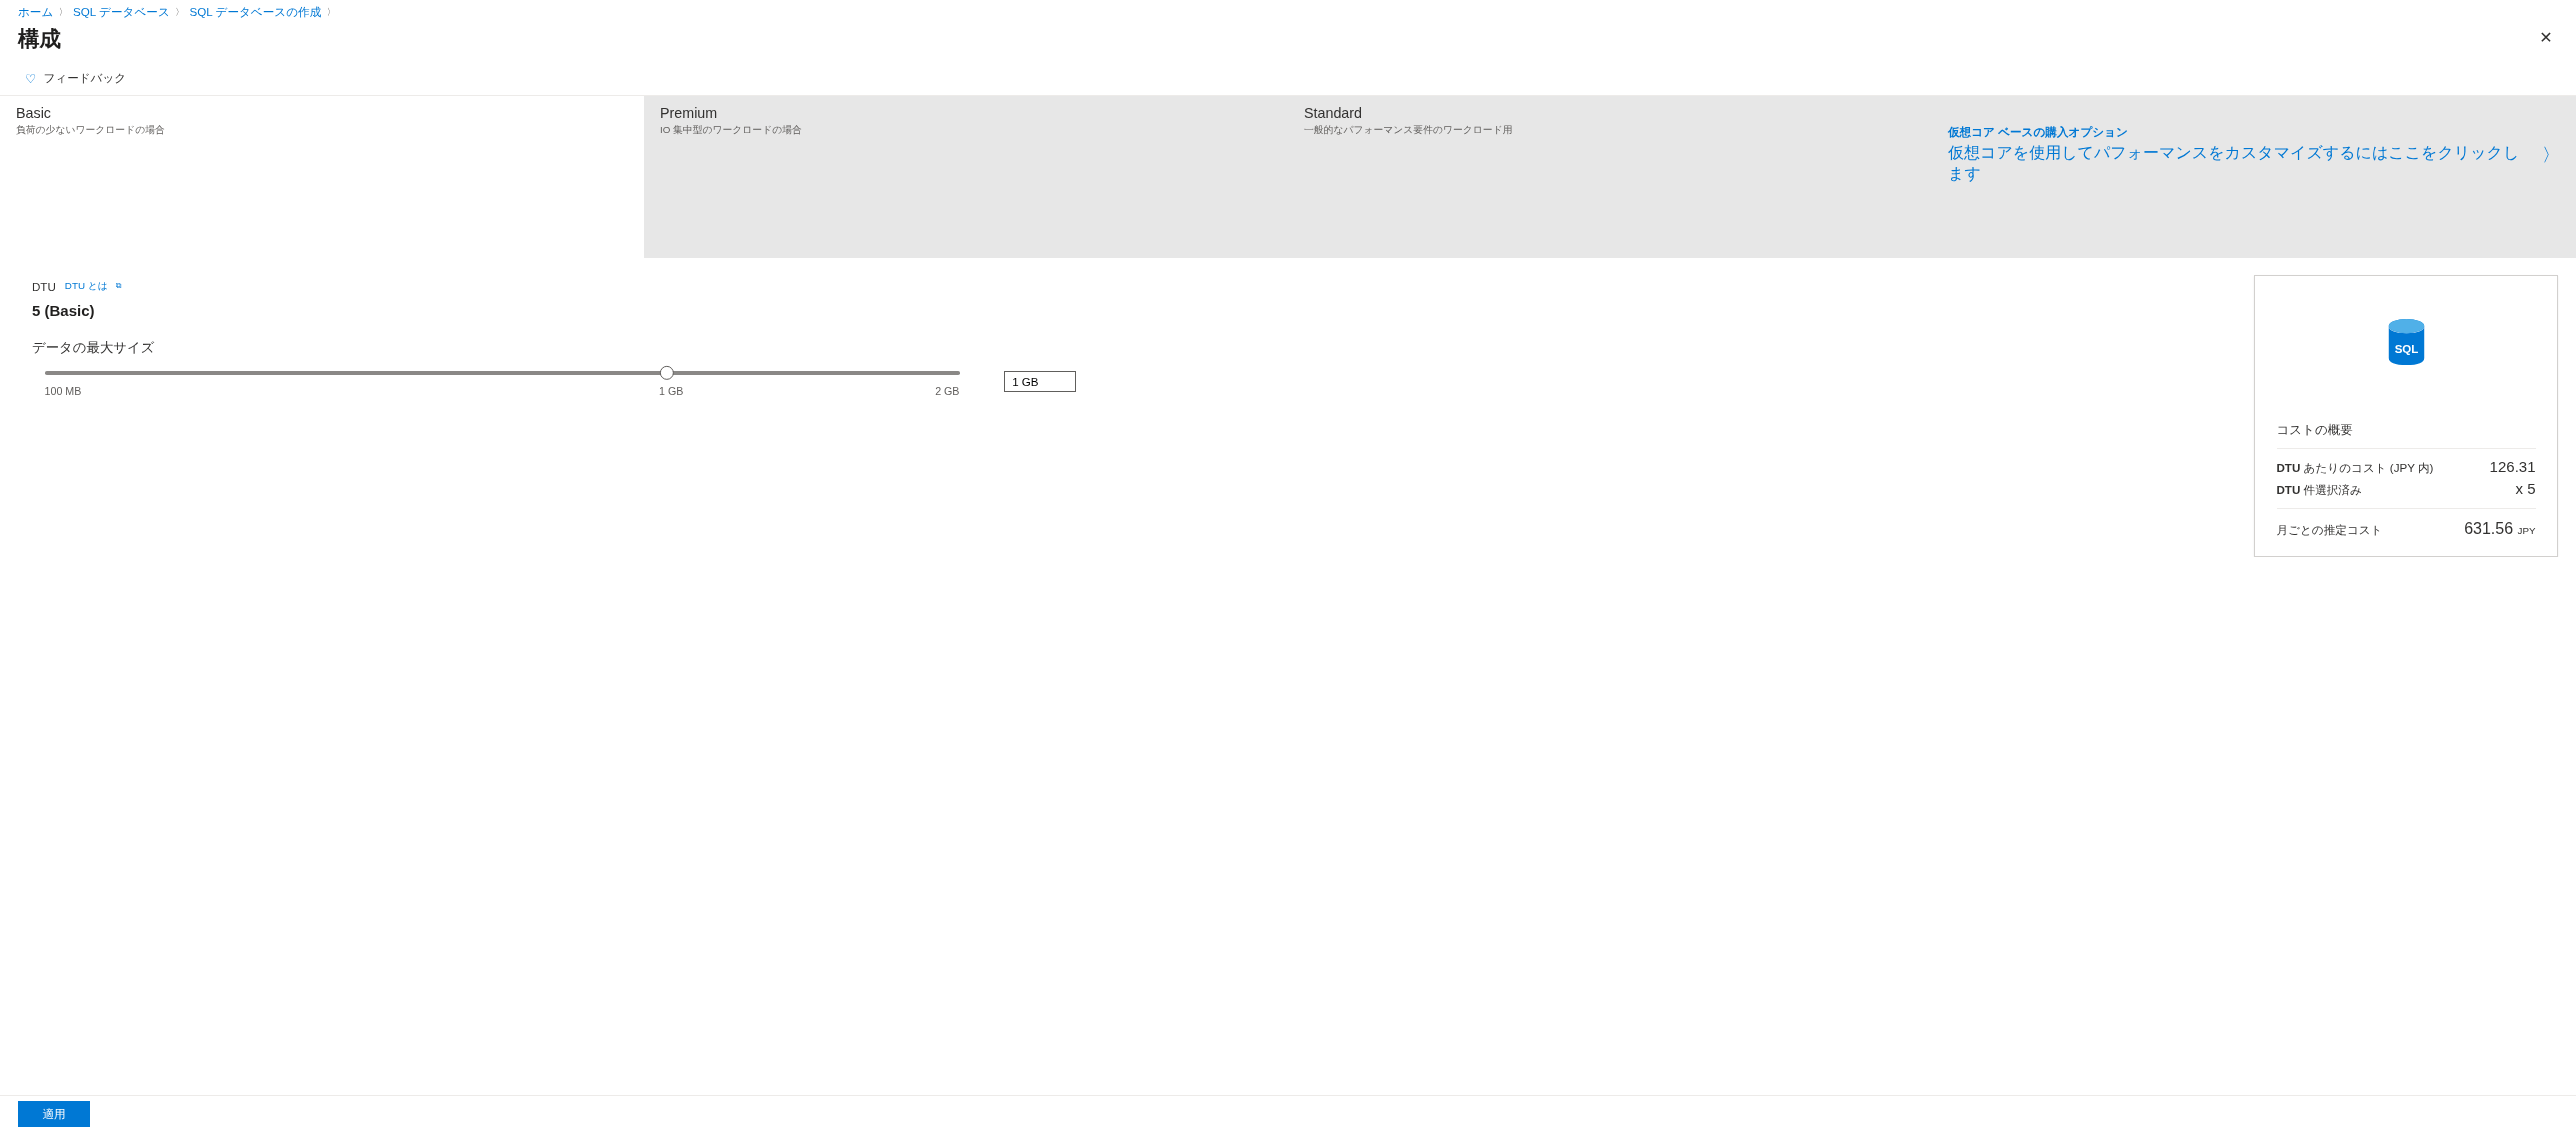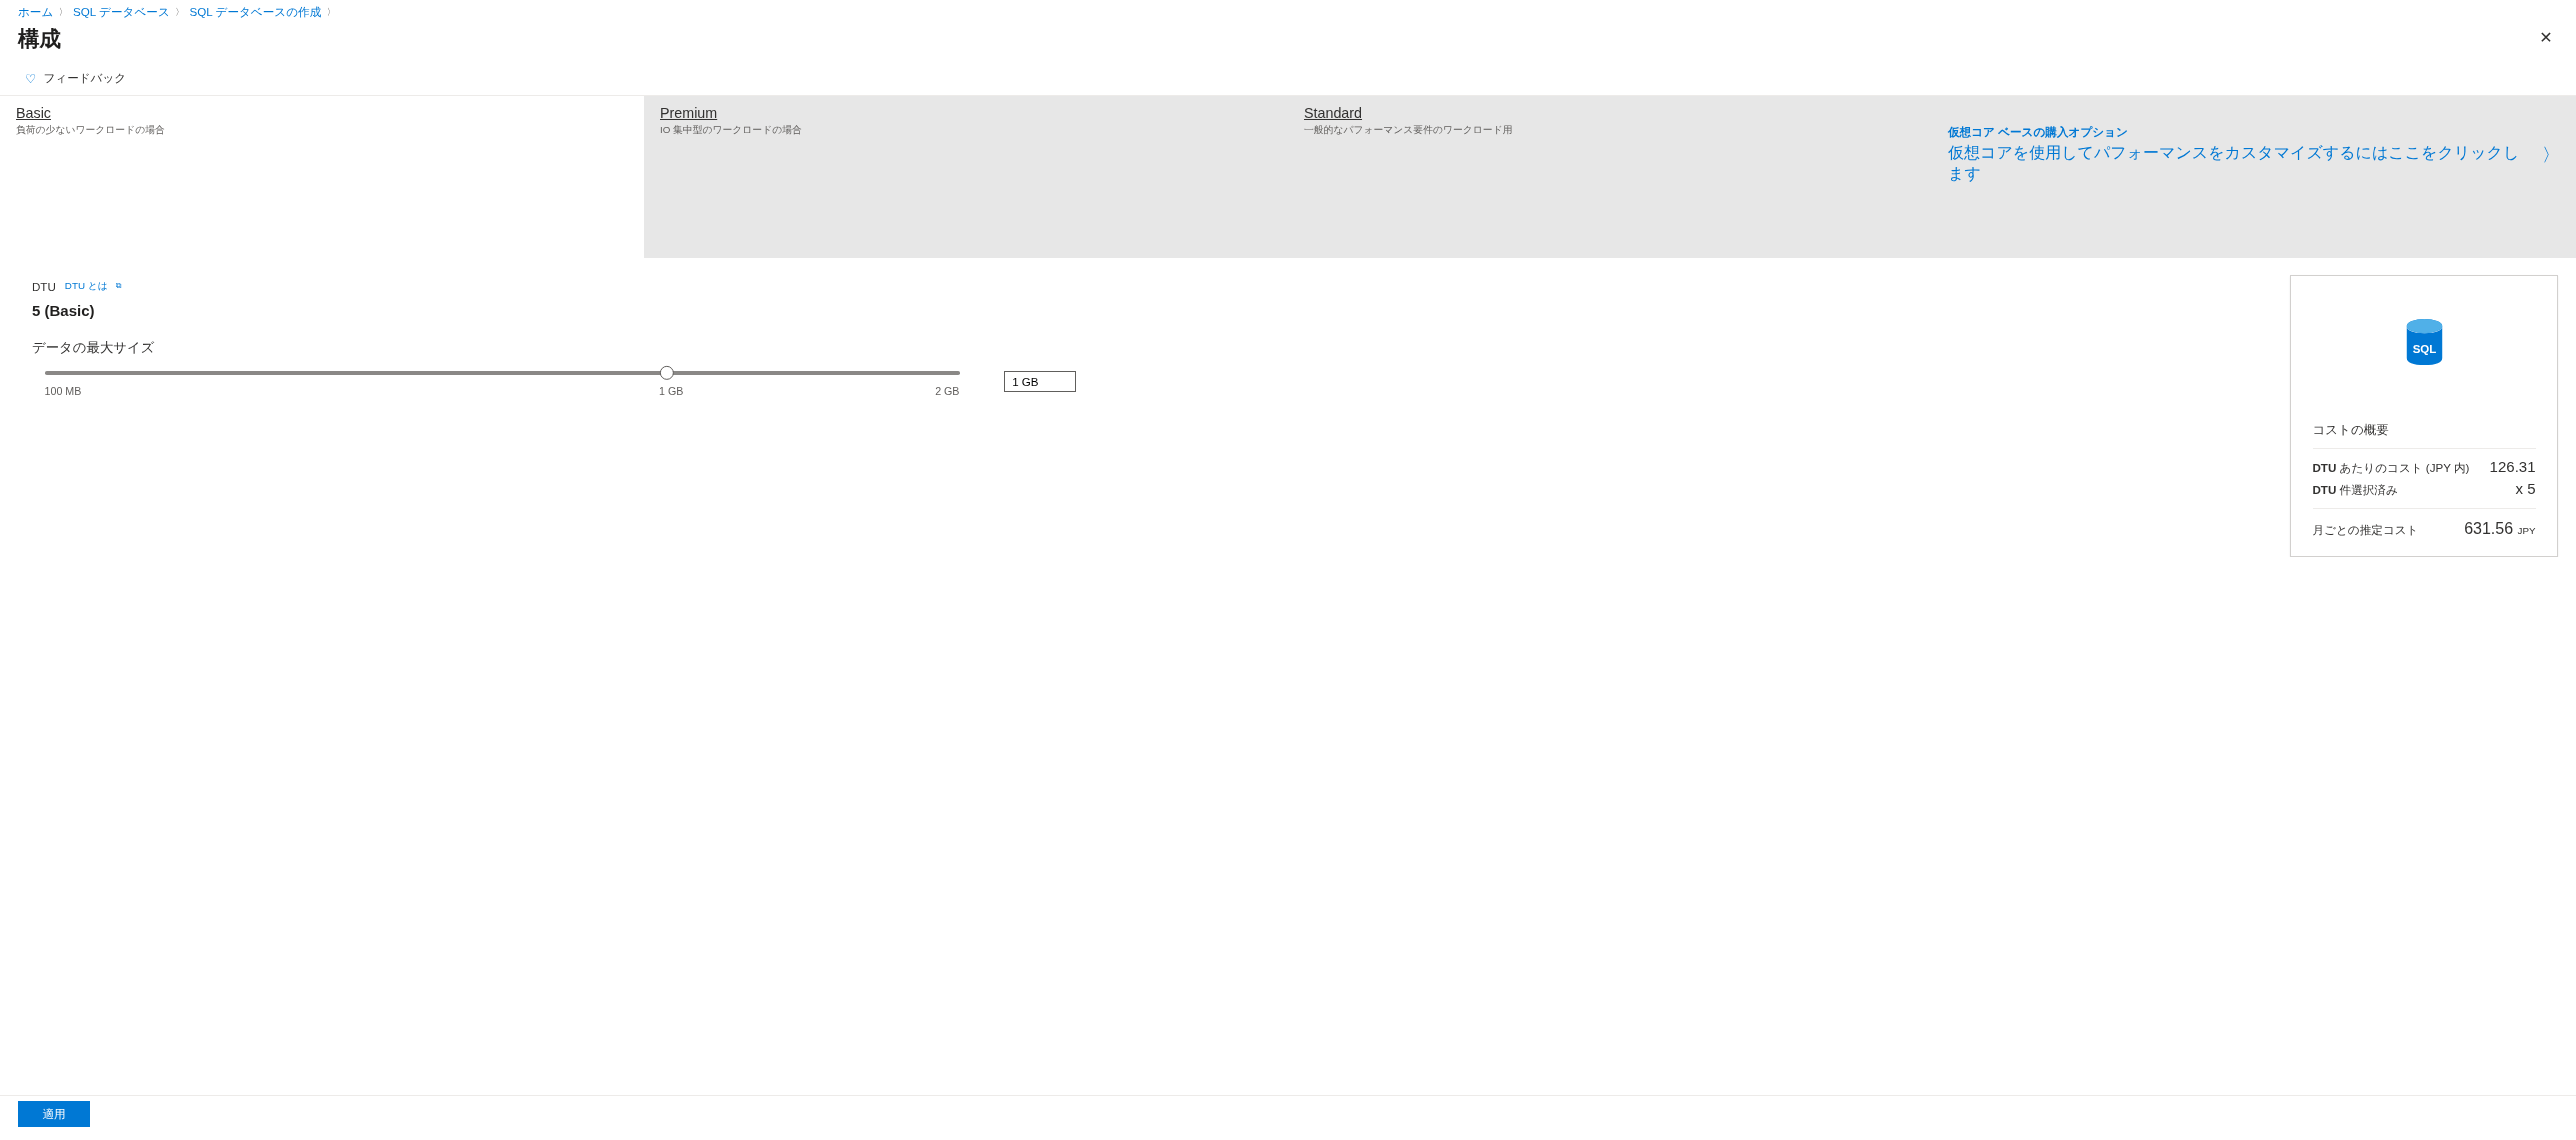"Basic" .tier-title { text-decoration: underline -> none }
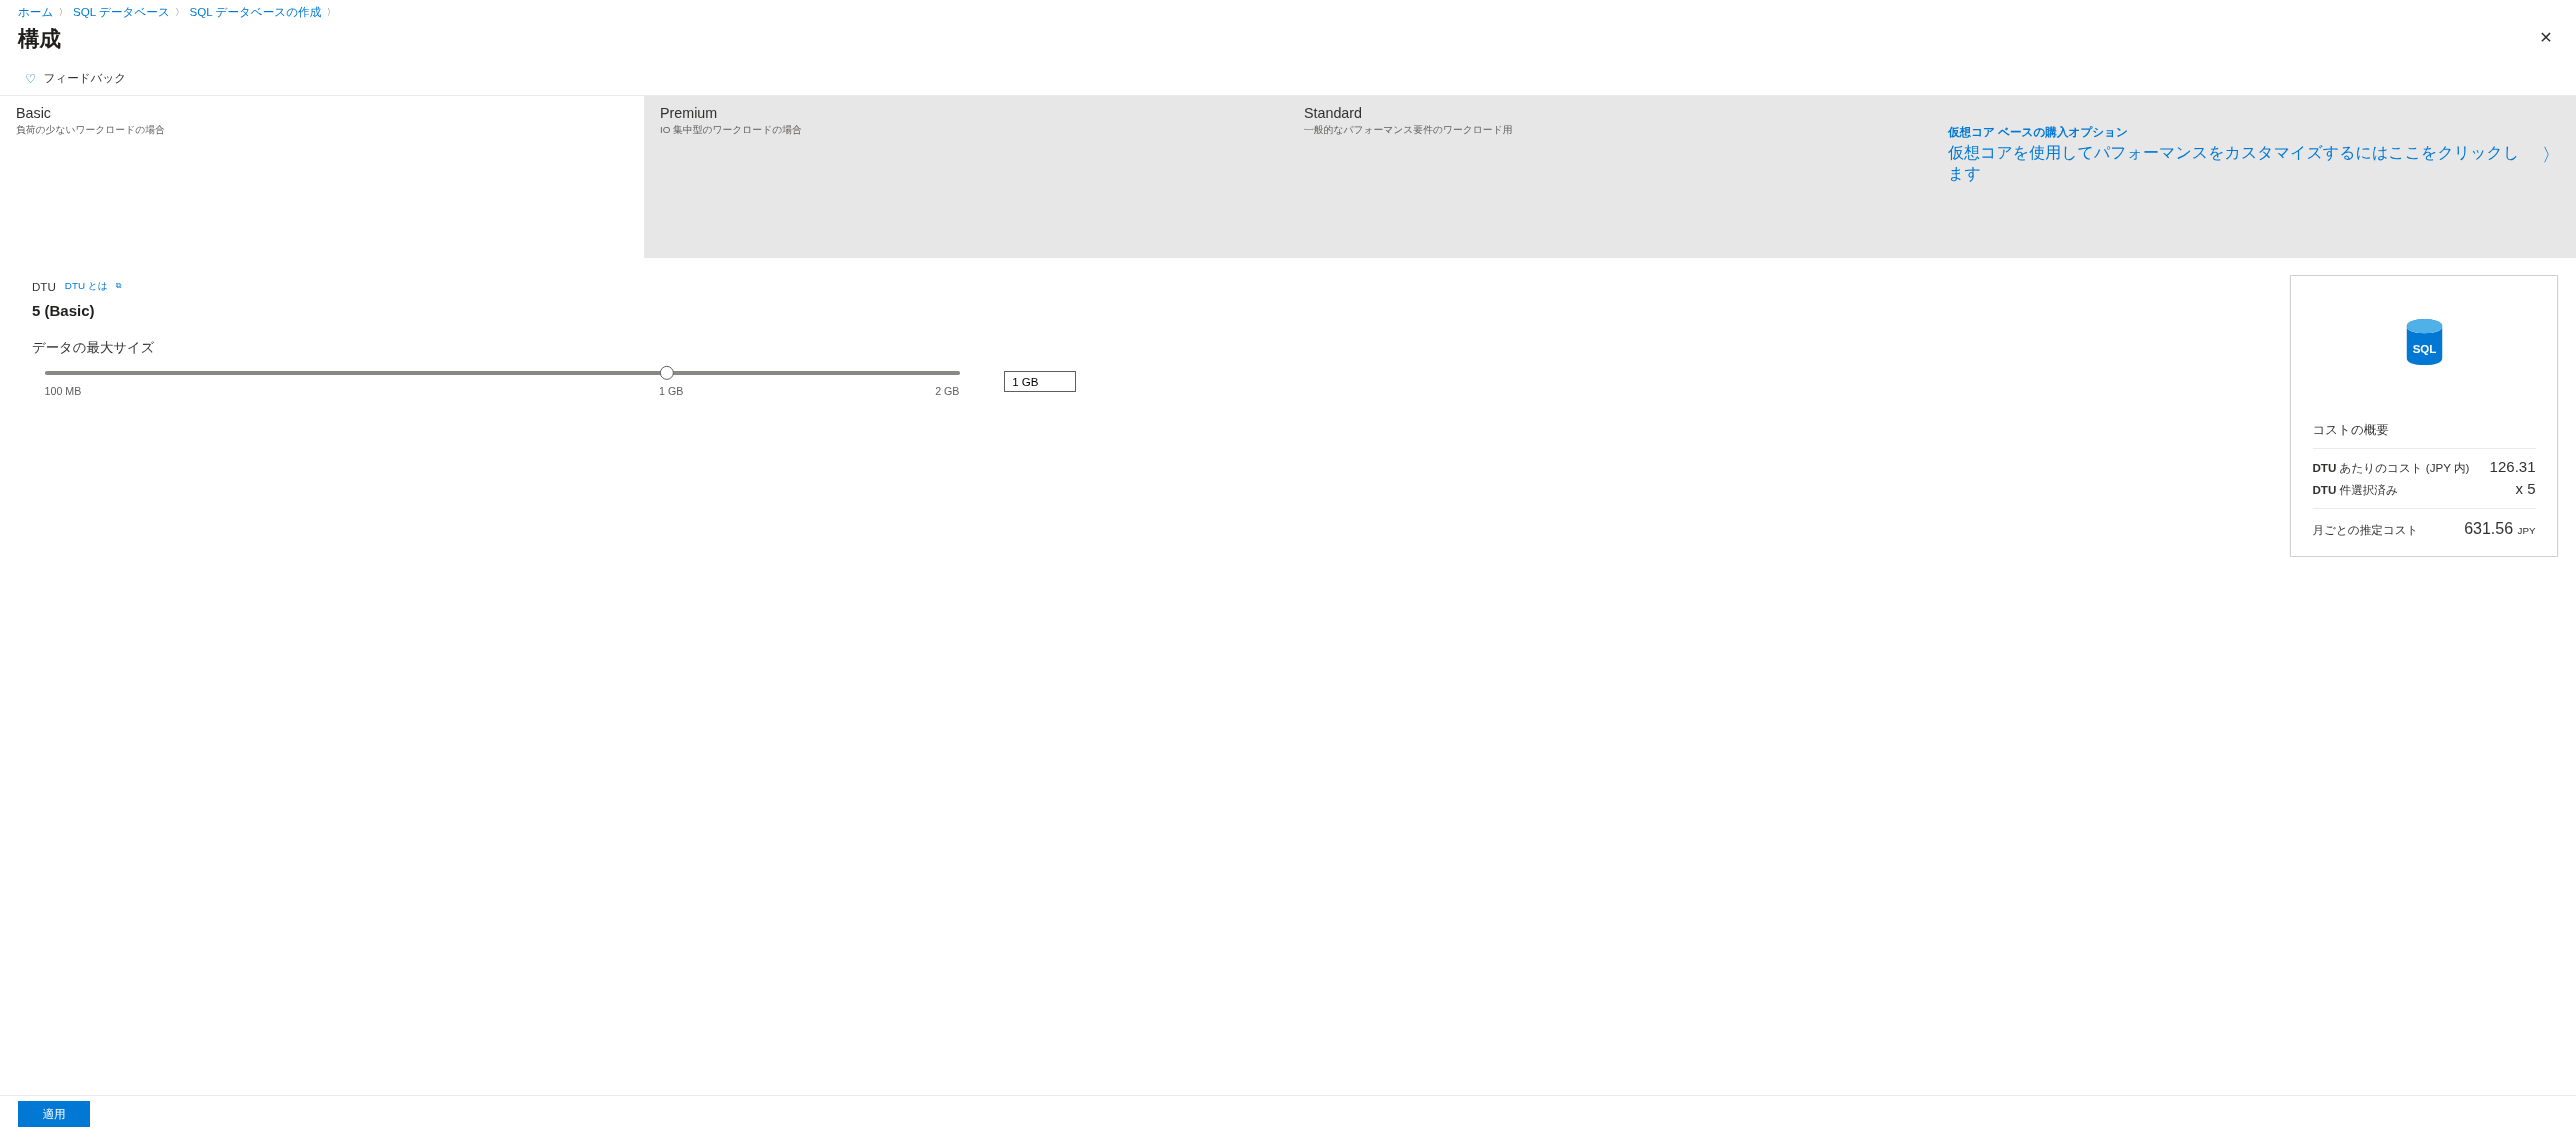"SQL" .cost-panel { width: 268px -> 304px }
